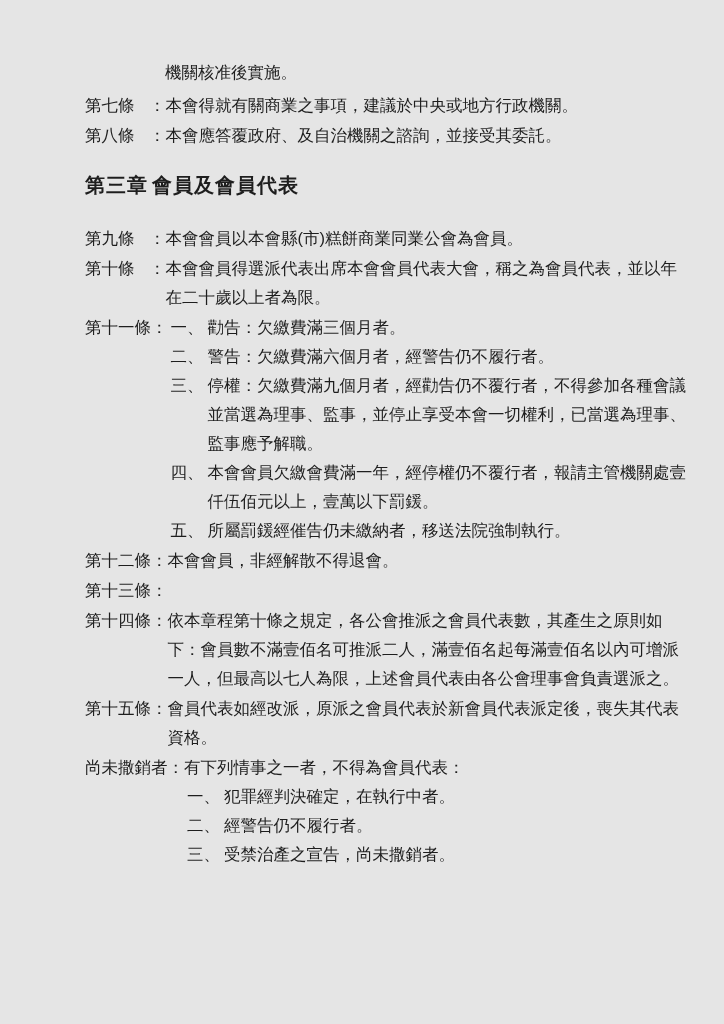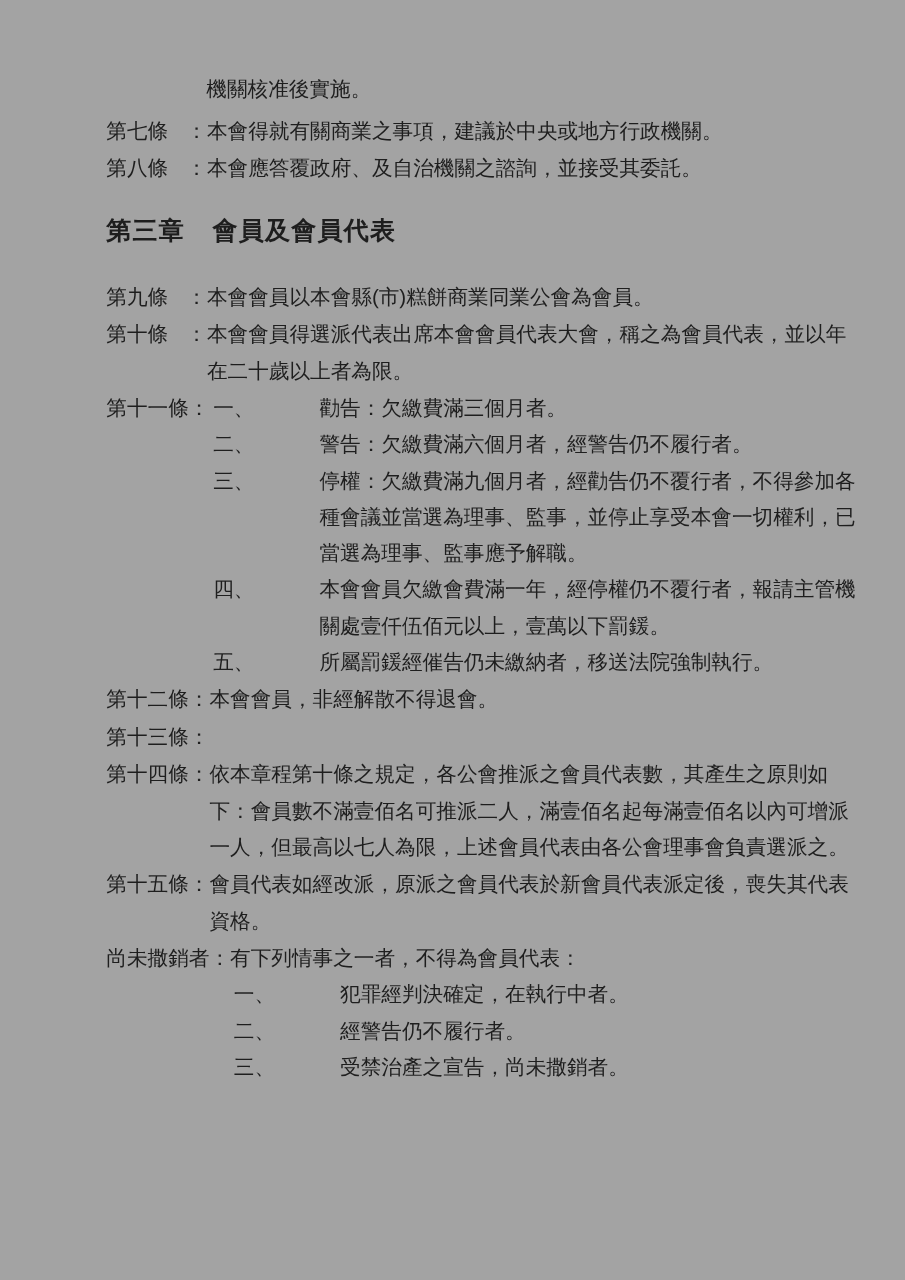"機關核准後實施。" .page { background: #a3a3a3 -> #e5e5e5 }
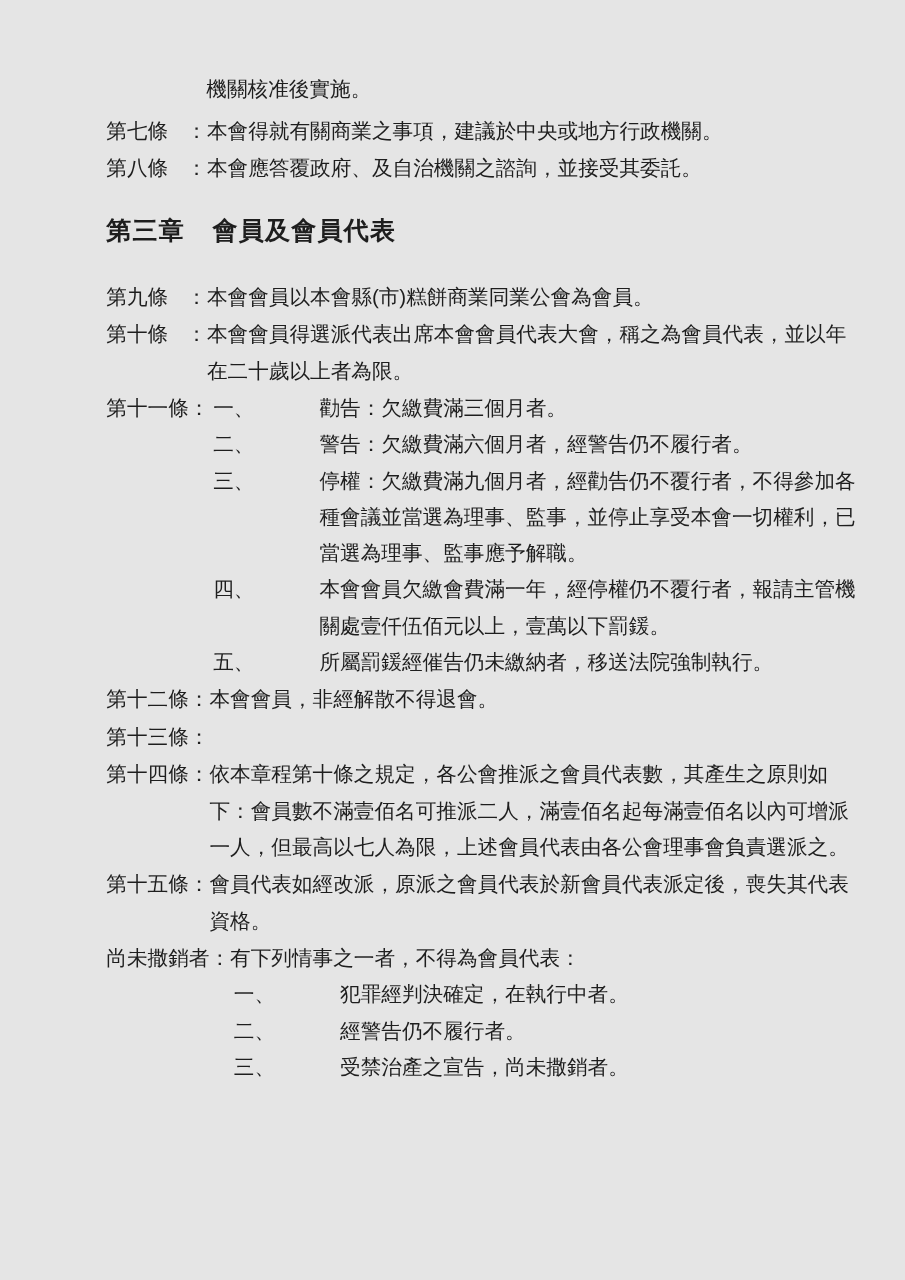"第三章" .chapter .num { margin-right: 22px -> 4px }
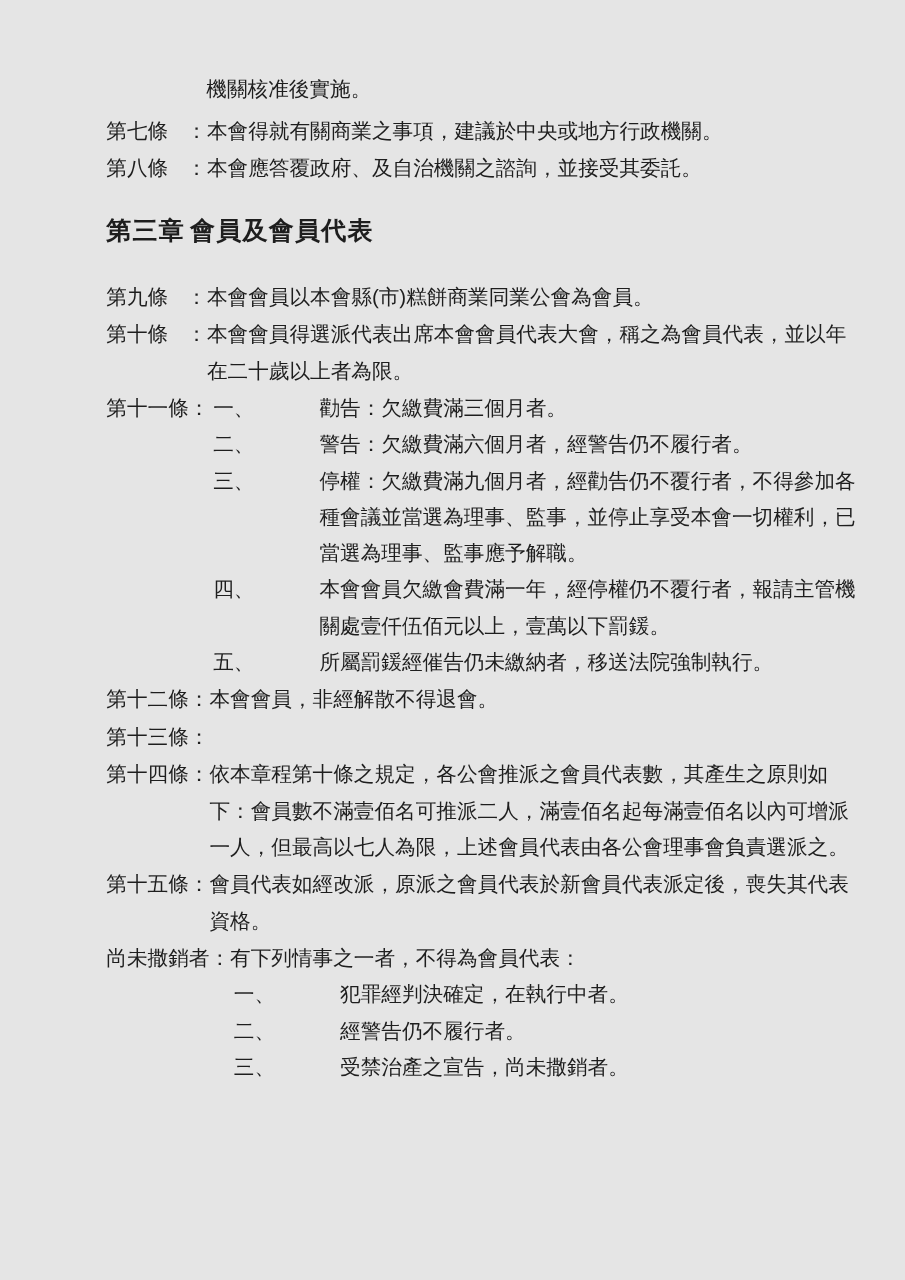"勸告：欠繳費滿三個月者。" .item .it { margin-left: 48px -> none }
